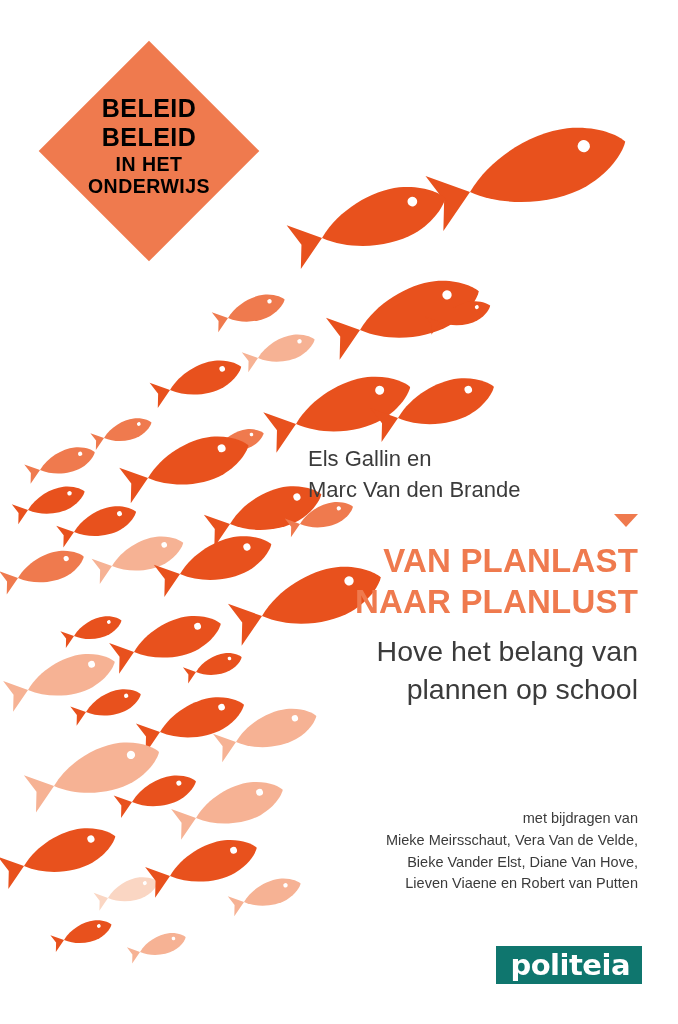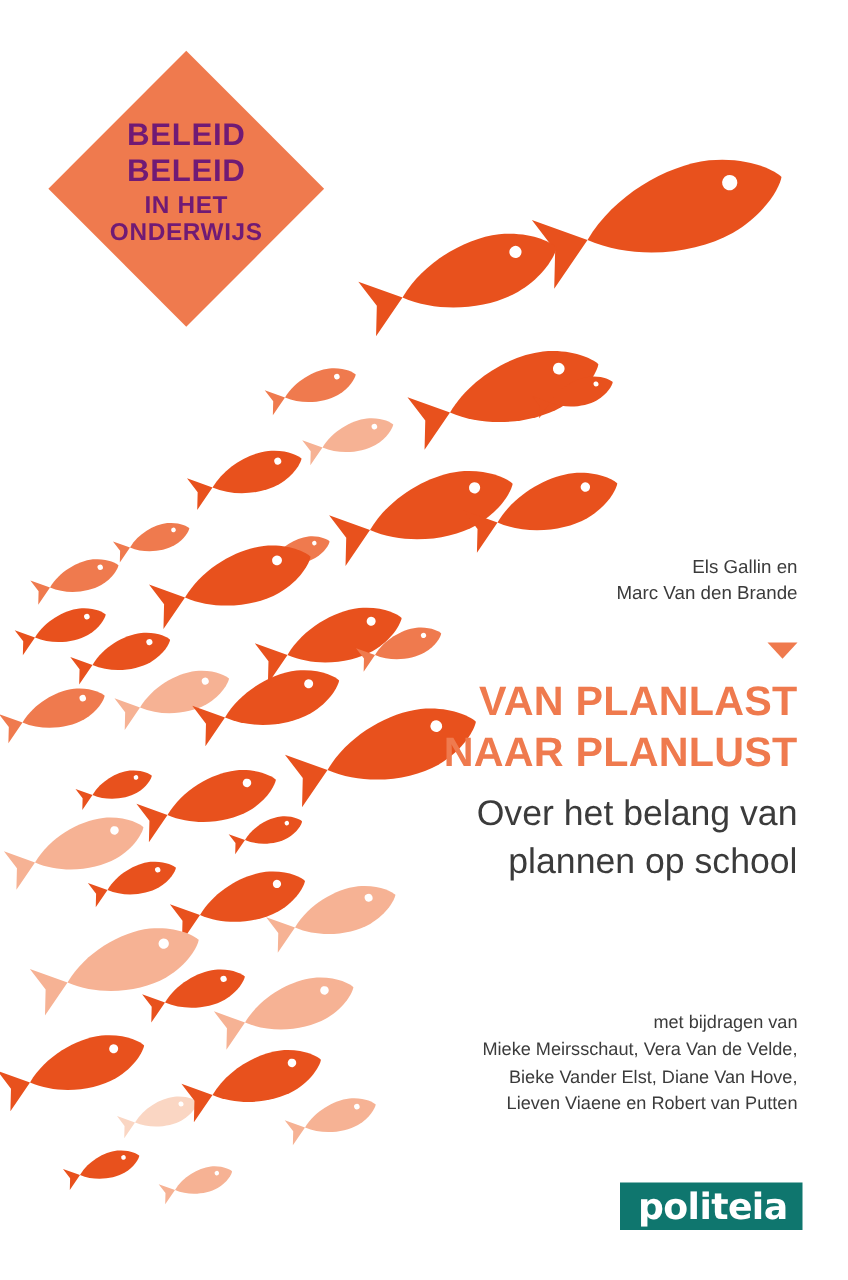"BELEID" #series-badge .badge-text { color: #701a75 -> #000000 }
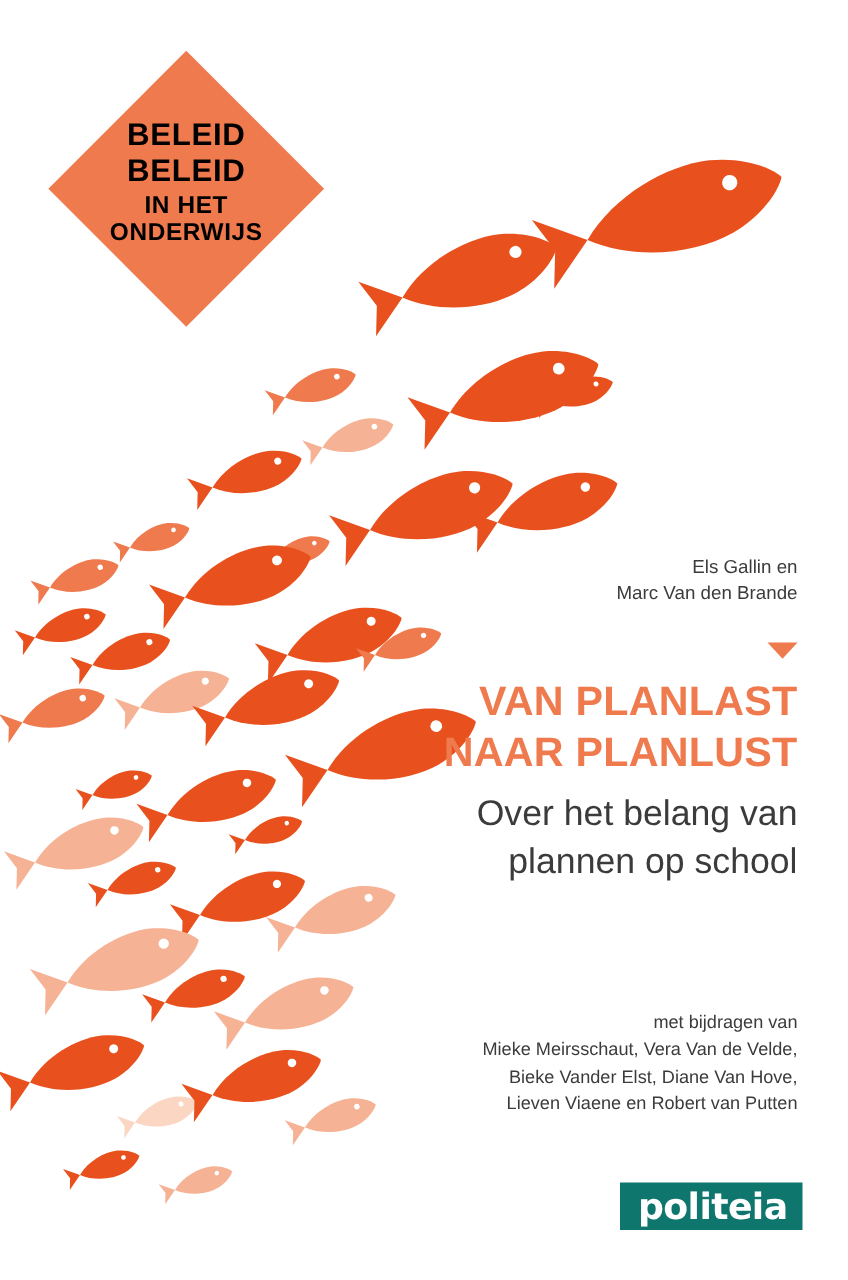"Els Gallin en" #authors { font-size: 15px -> 22px; text-align: right -> none }
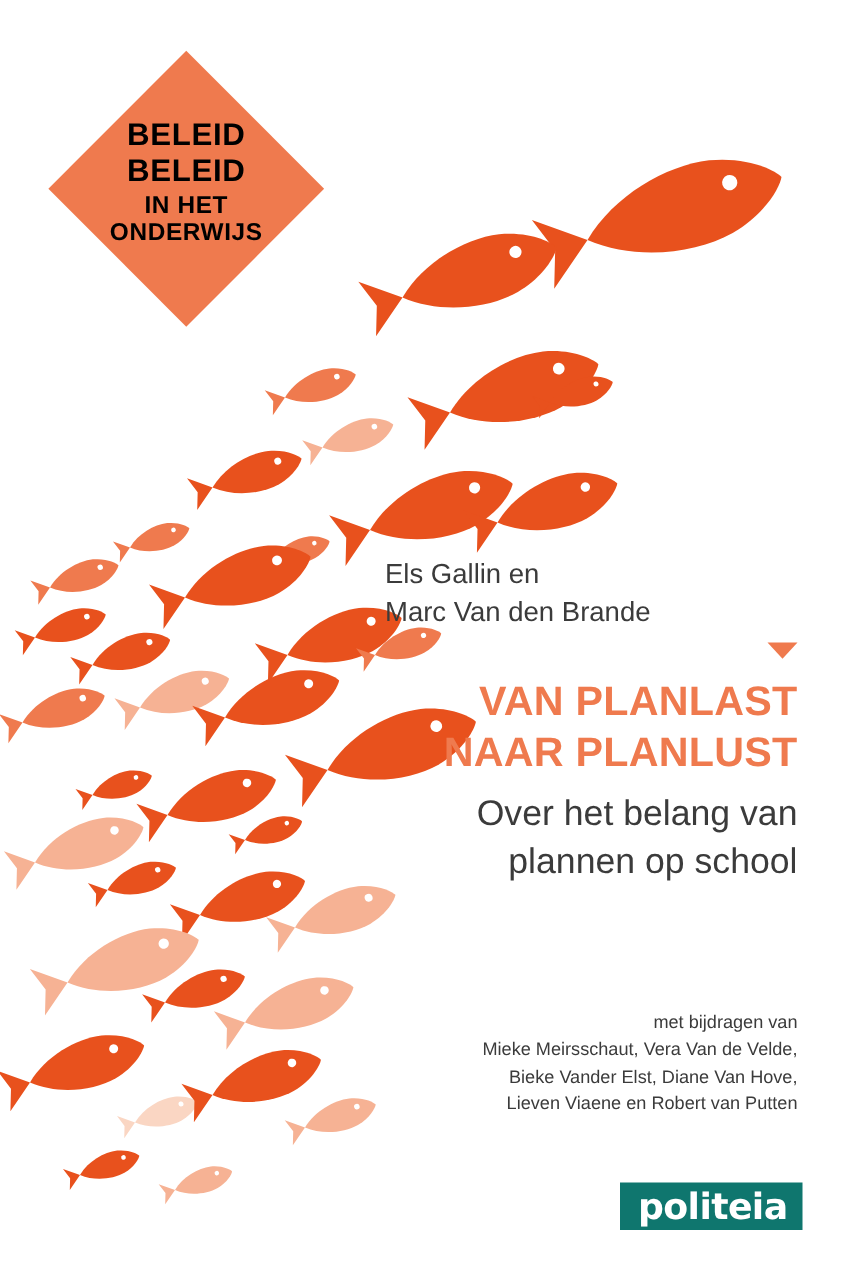"Over het belang van" div { text: Over -> Hove }
